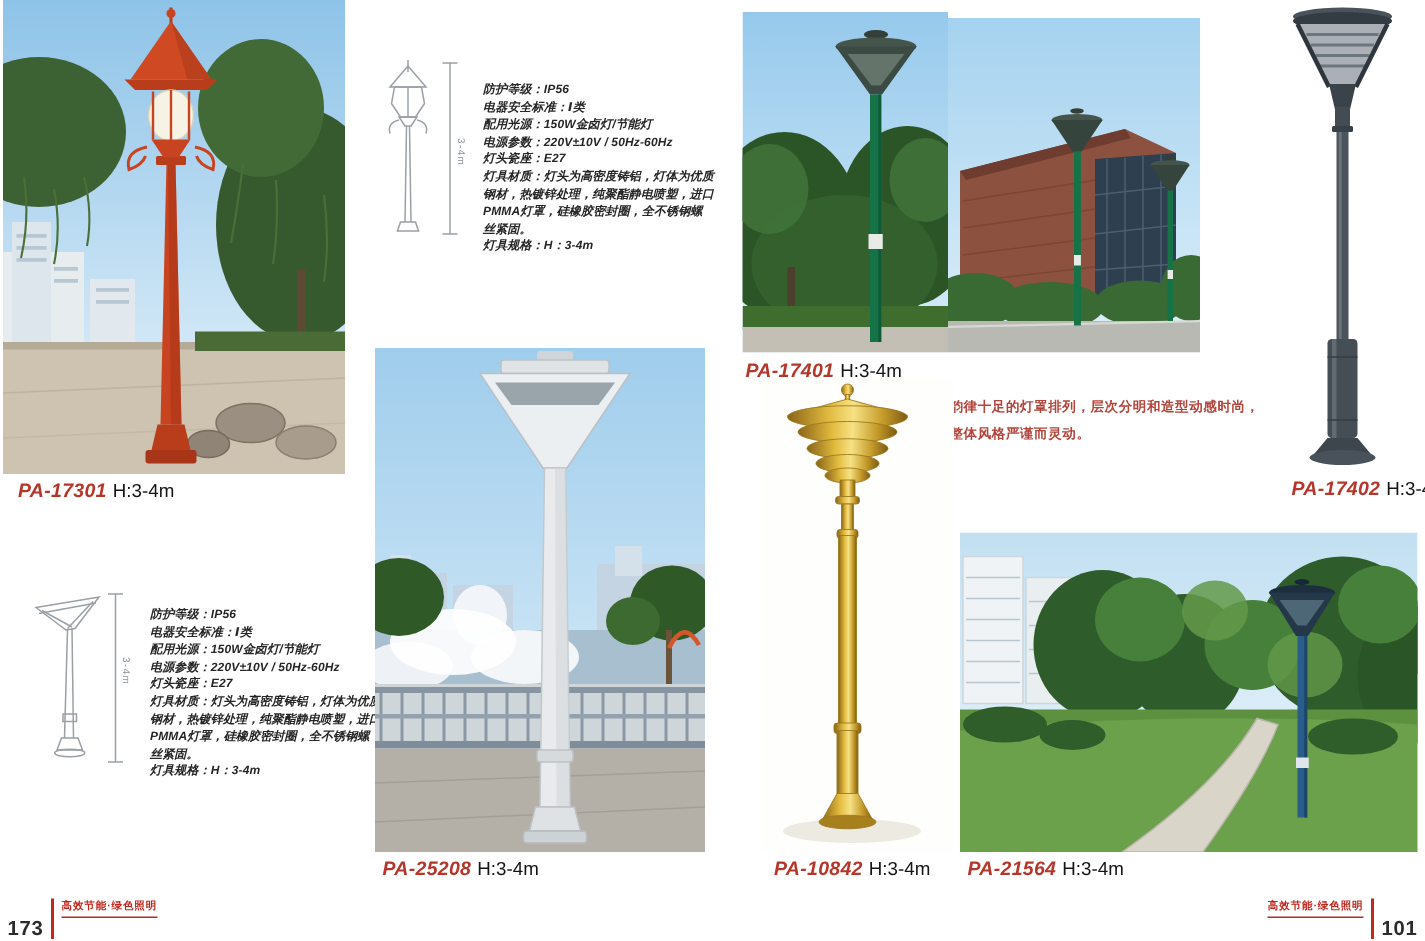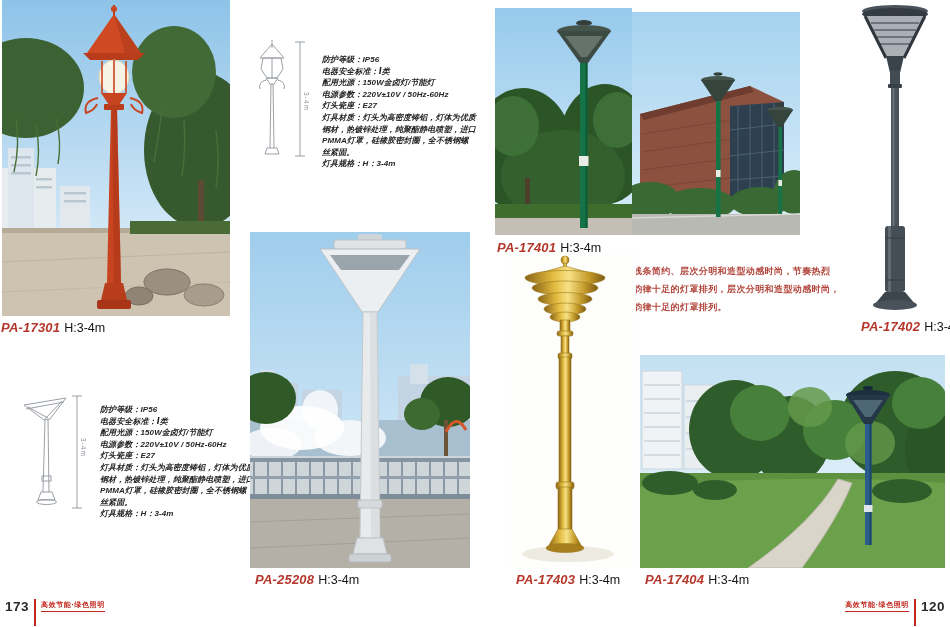"线条简约、层次分明和造型动感时尚，节奏热烈" div { html: <div>线条简约、层次分明和造型动感时尚，节奏热烈</div> -> none }
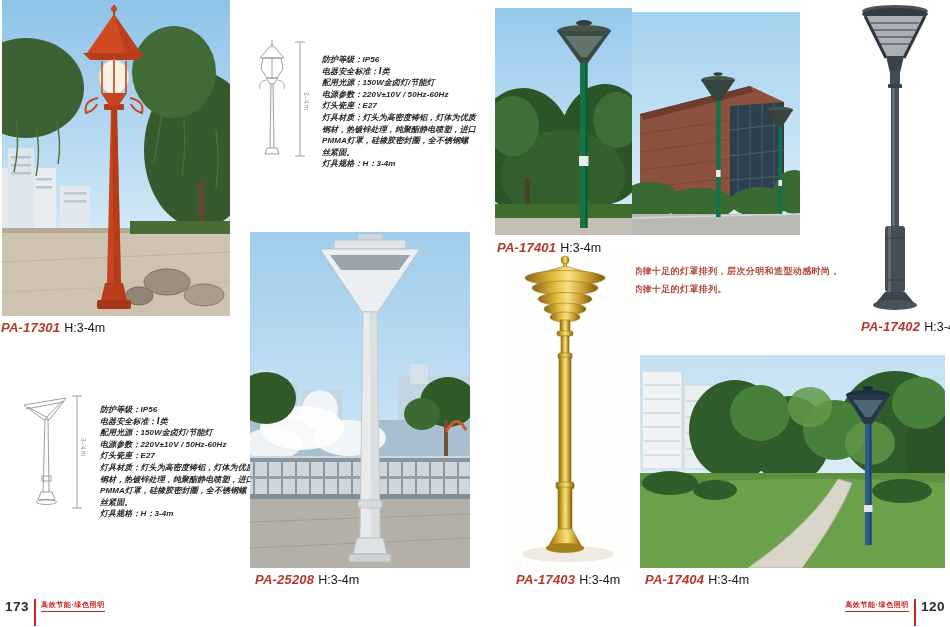"韵律十足的灯罩排列。" div { text: 韵律十足的灯罩排列 -> 整体风格严谨而灵动 }
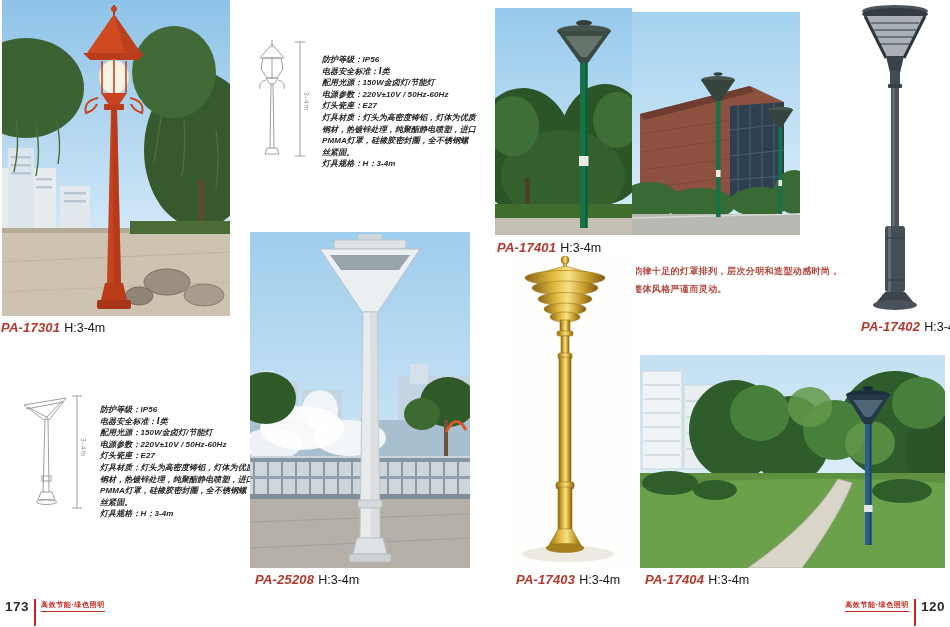"PA-17301 H:3-4m" div.plabel { left: 1px -> 12px }
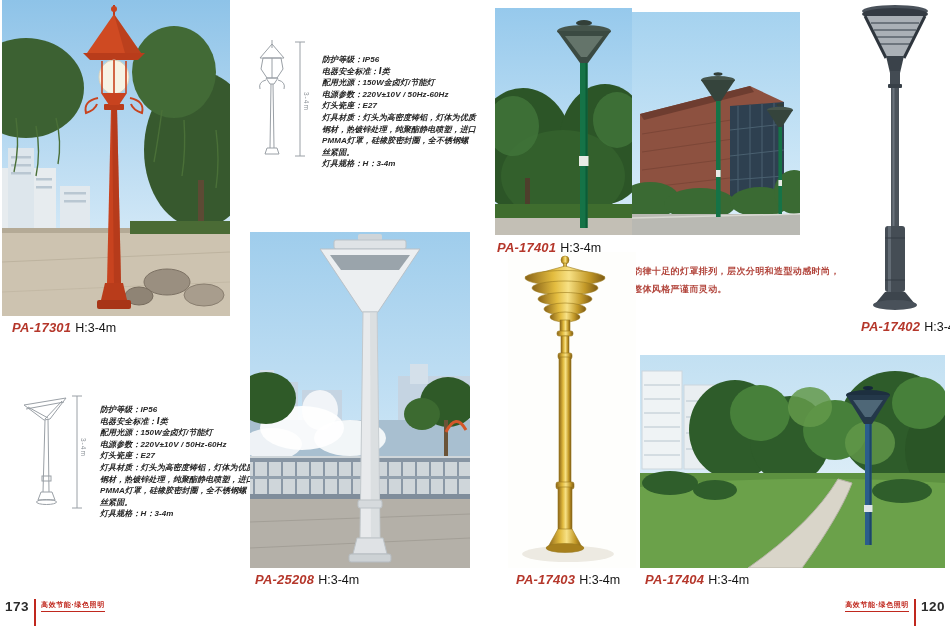"PA-17403" span.model { text: PA-17403 -> PA-10842 }
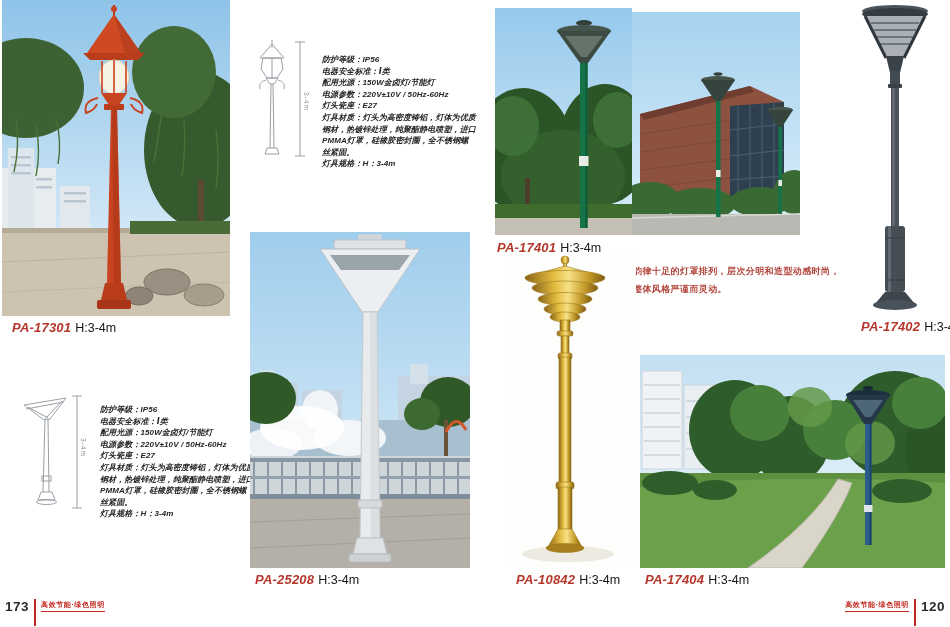"PA-17404" span.model { text: PA-17404 -> PA-21564 }
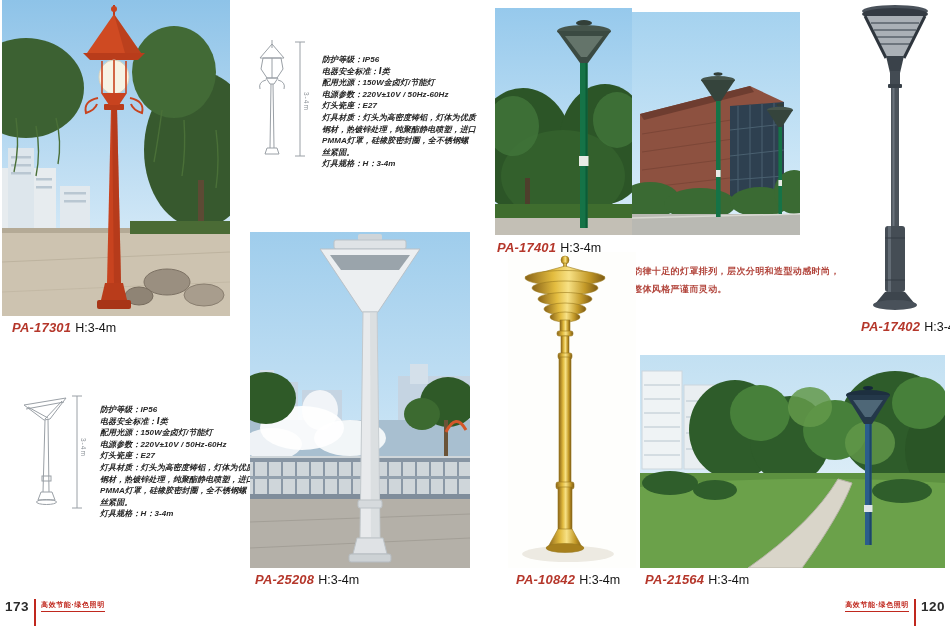"173" .pageno { margin-top: 1px -> 13px }
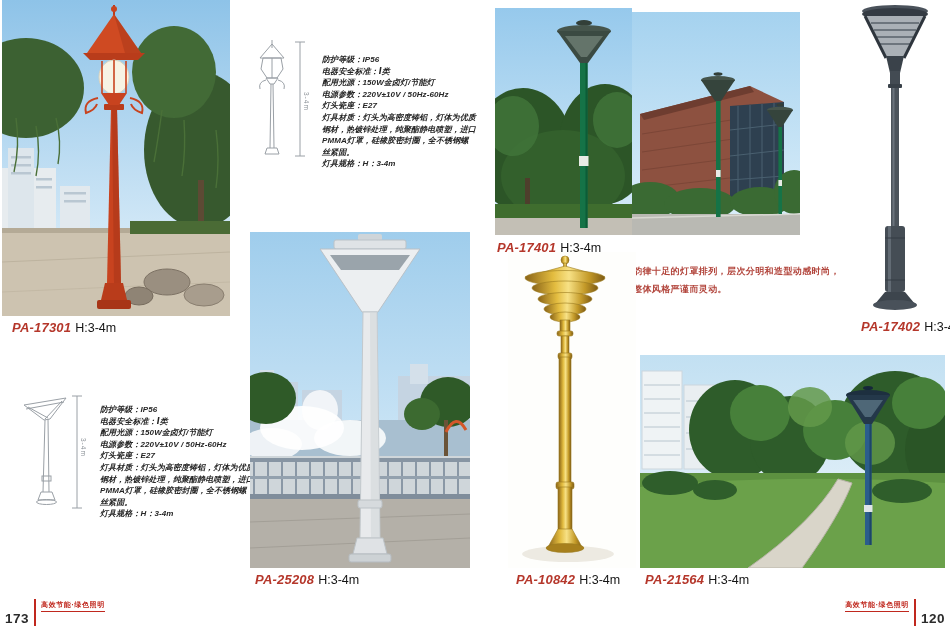"120" span.pageno { text: 120 -> 101 }
